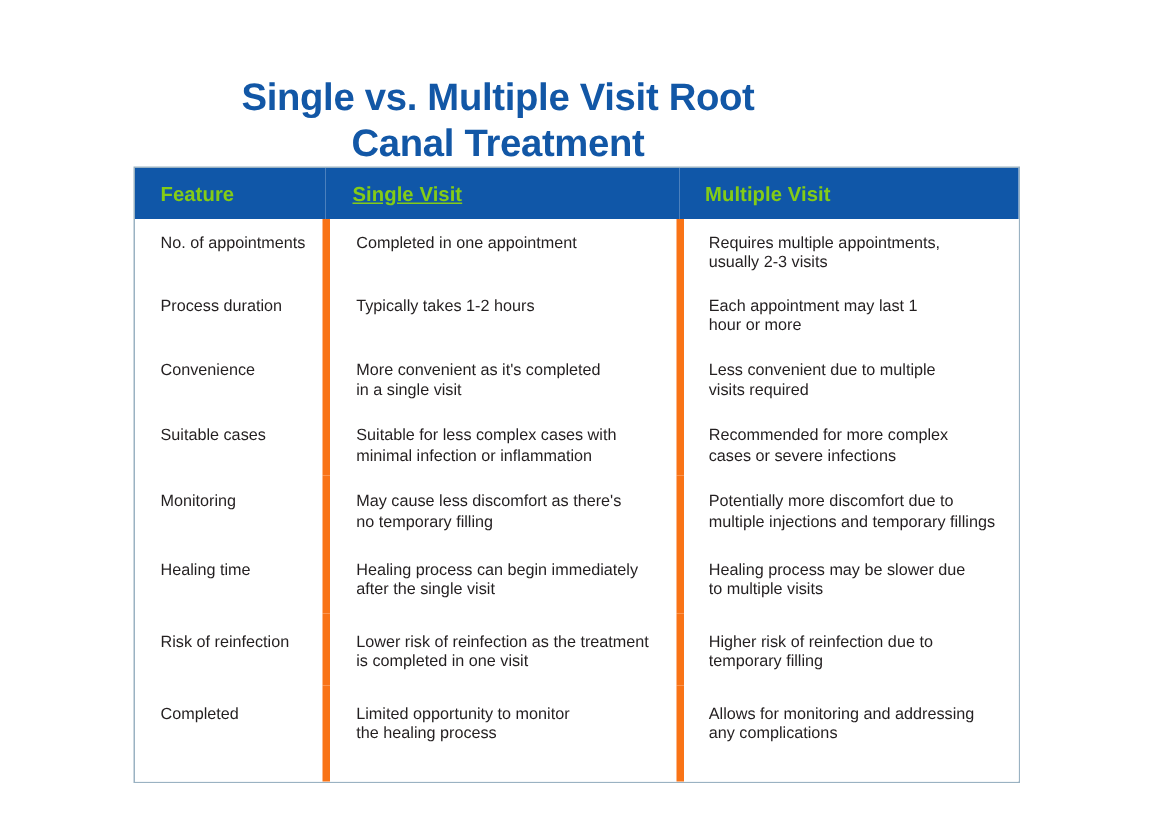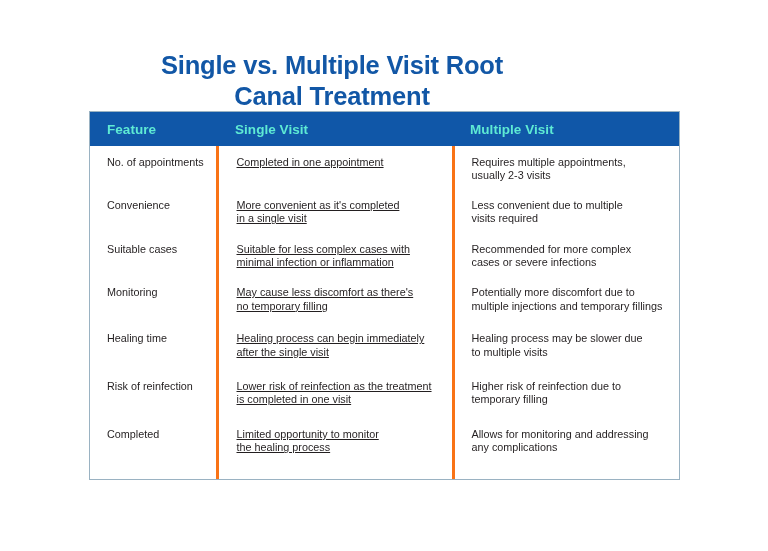"Feature" thead th { color: #5eead4 -> #84cc16 }
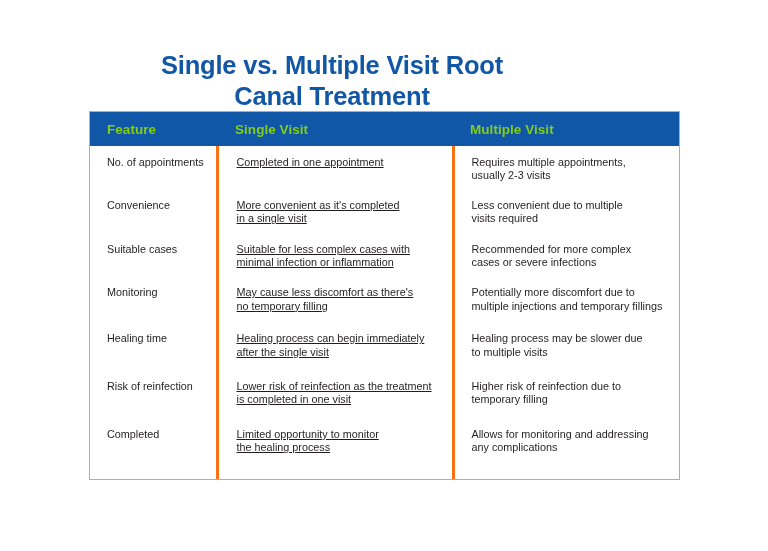"Single Visit" thead th.h2 { text-decoration: none -> underline }
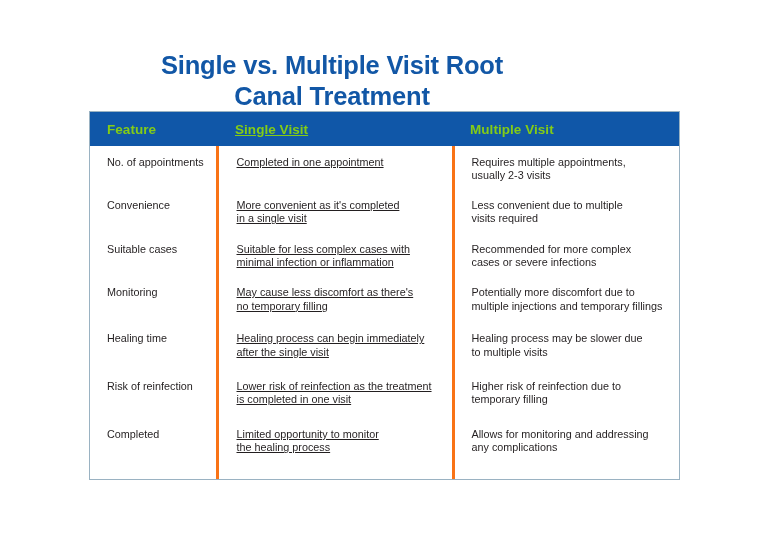"No. of appointments" tbody td { border-right: 3px solid #f97316 -> 5px solid #f97316 }
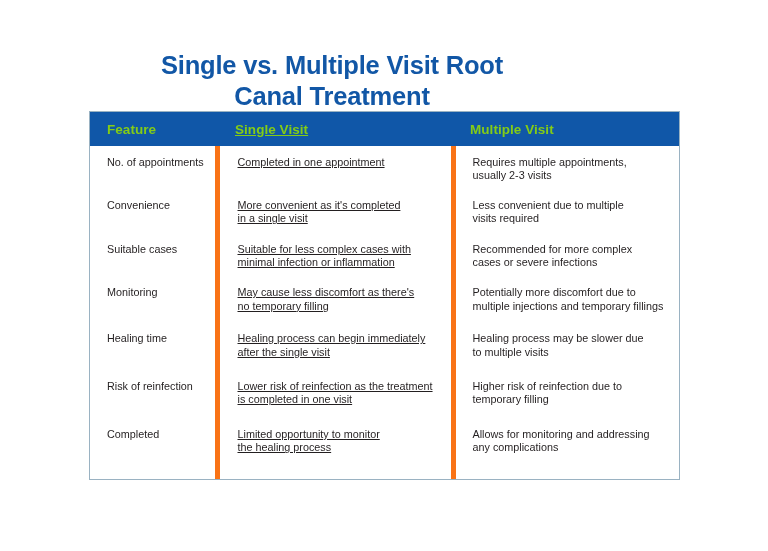"Completed in one appointment" tbody td.col2 .cell { text-decoration: underline -> none }
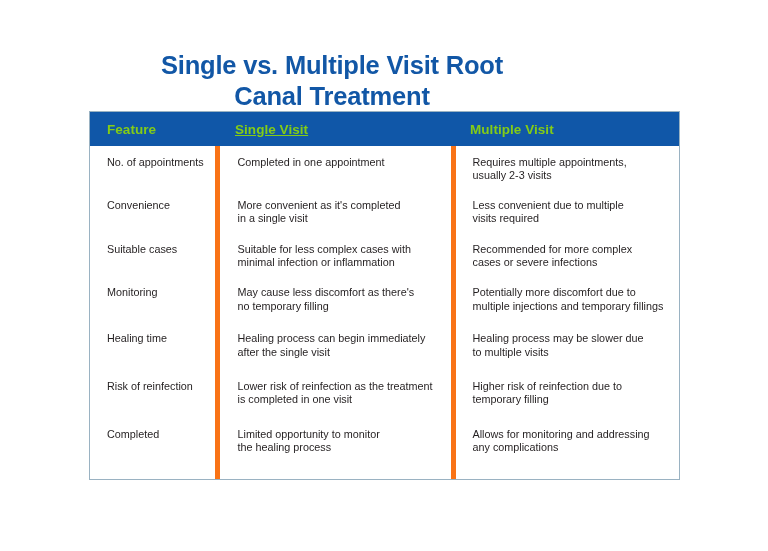"Process duration" tr.r { html: none -> <tr> <td> <div><span>Process duration</span></div> </td> <td> <div> <span>Typically takes 1-2 hours</span> </div> </td> <td> <div> <span>Each appointment may last 1</span> <span>hour or more</span> </div> </td> </tr> }
